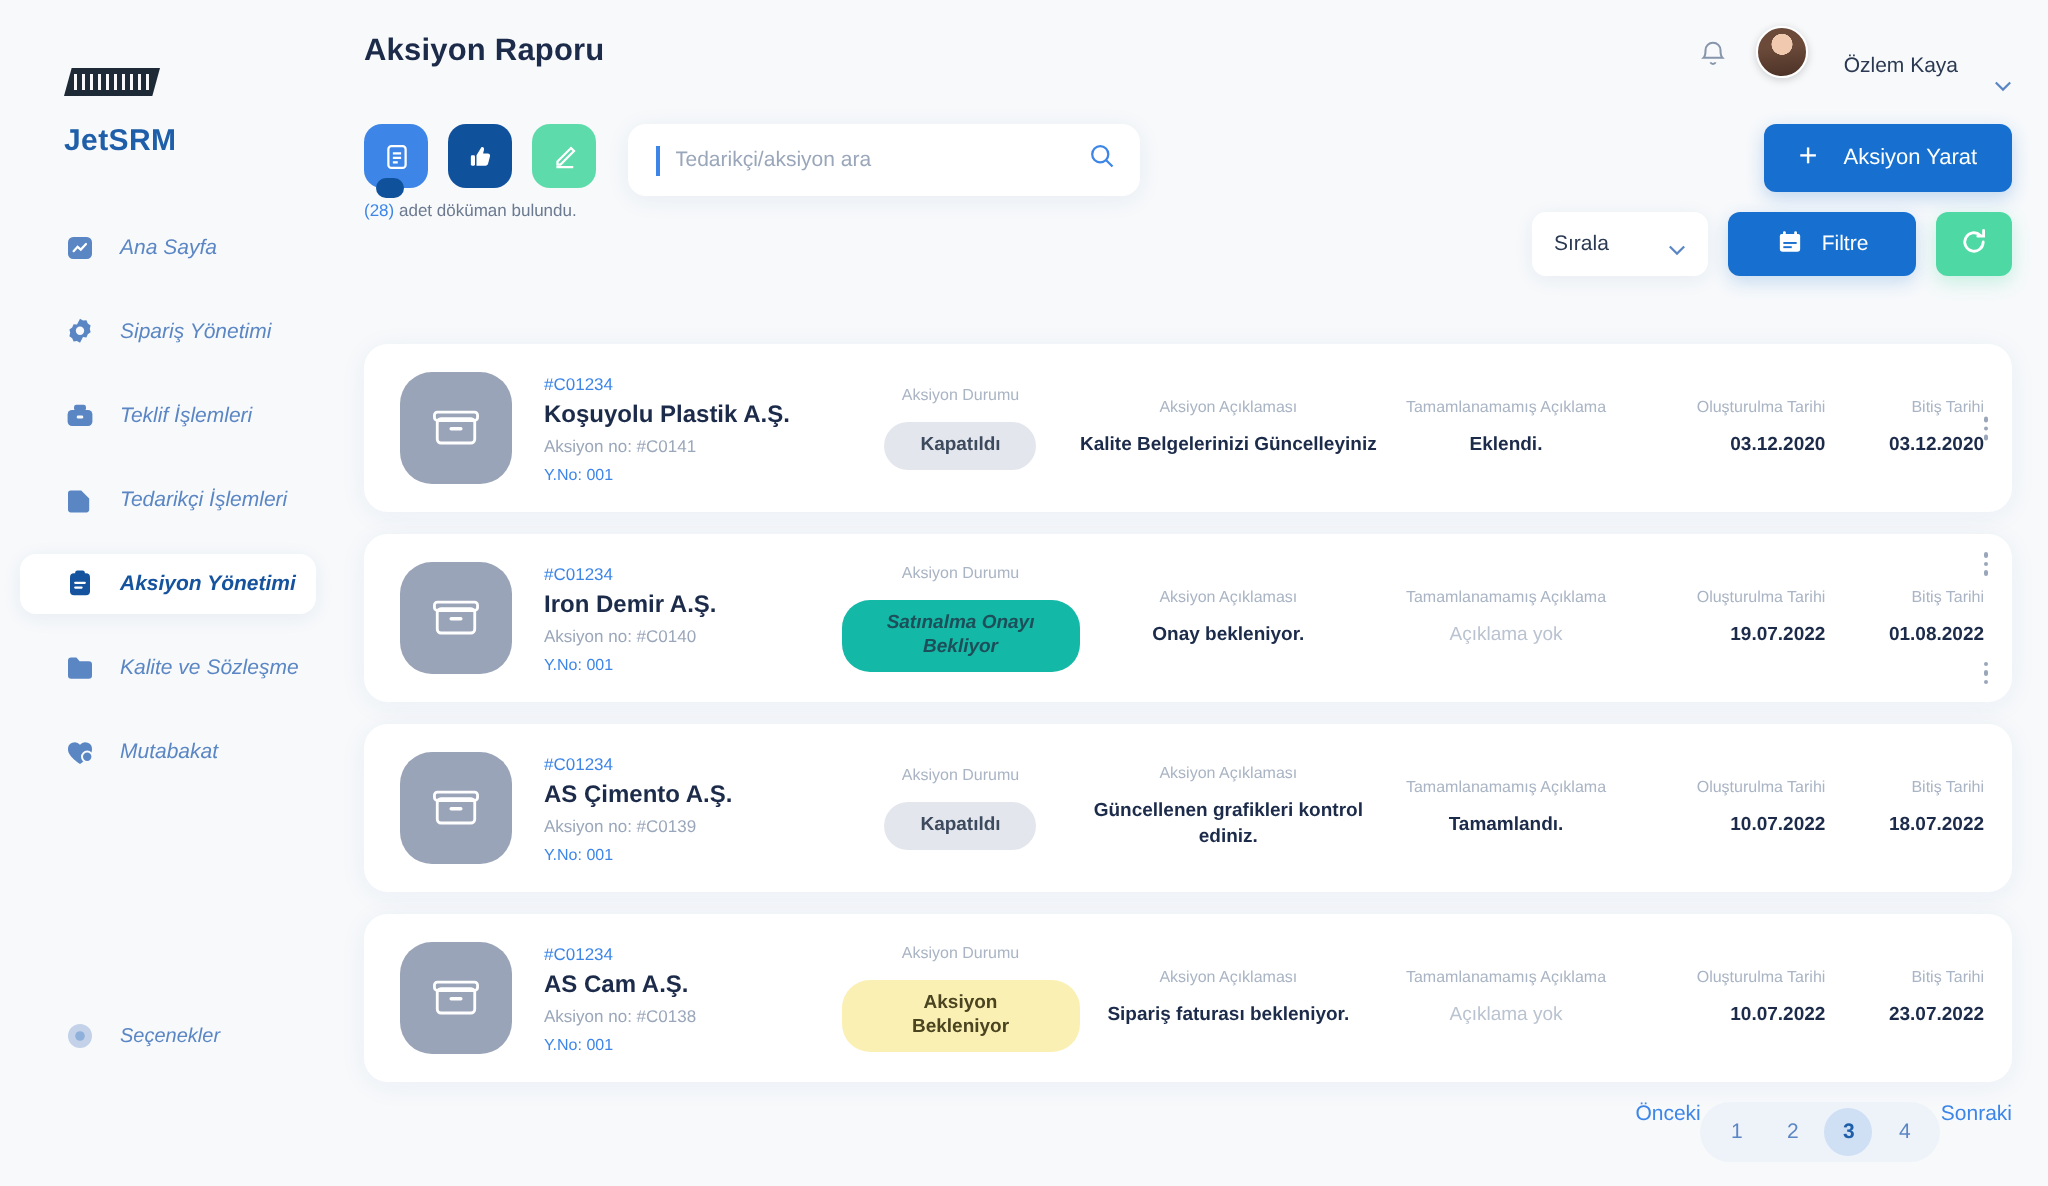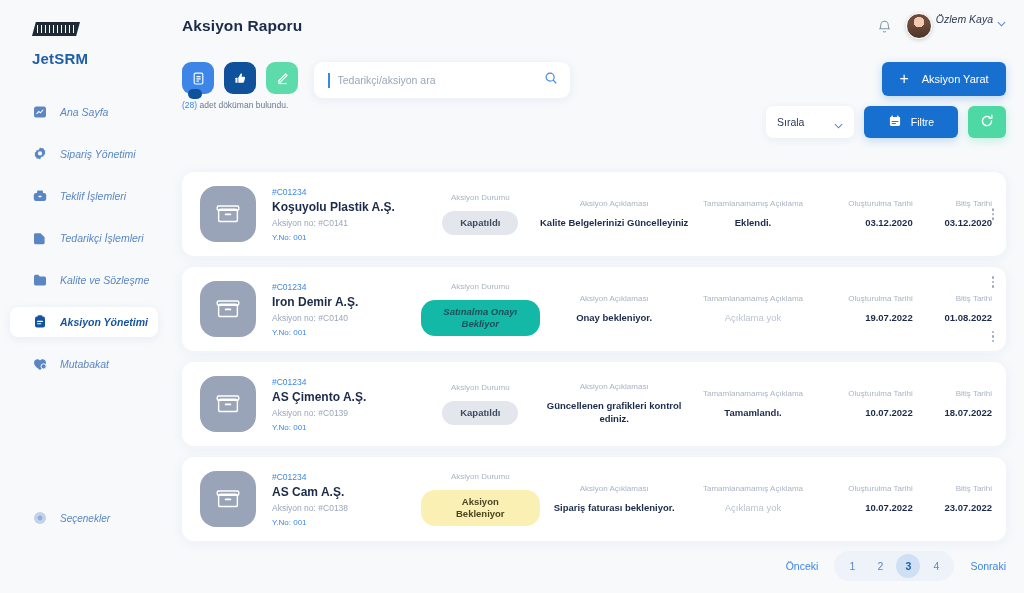"Özlem Kaya" .user { align-items: flex-start -> flex-end; font-style: italic -> none; gap: 4px -> 18px }
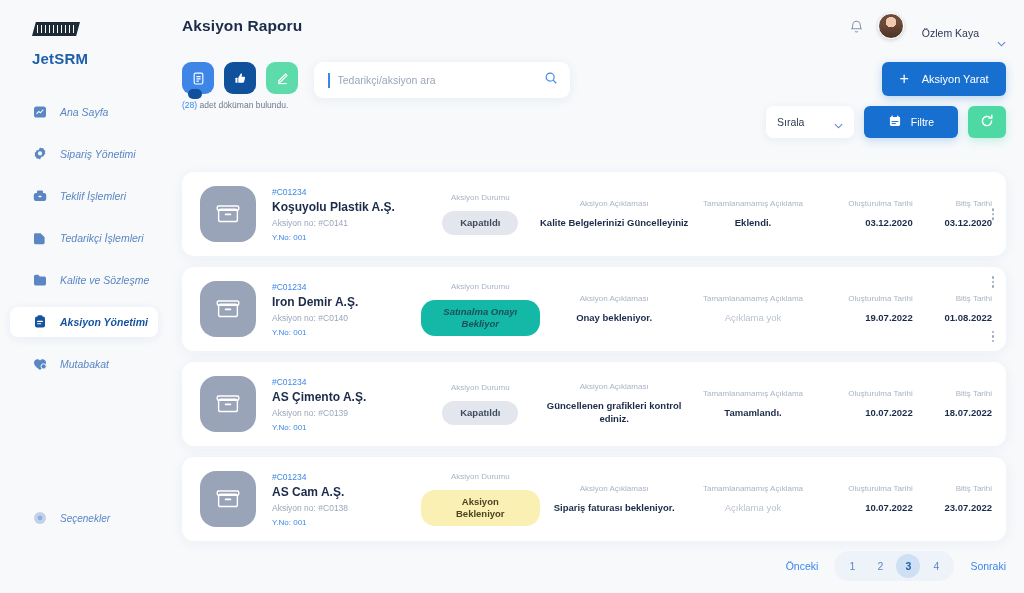"JetSRM" .sidebar { padding-top: 18px -> 30px }
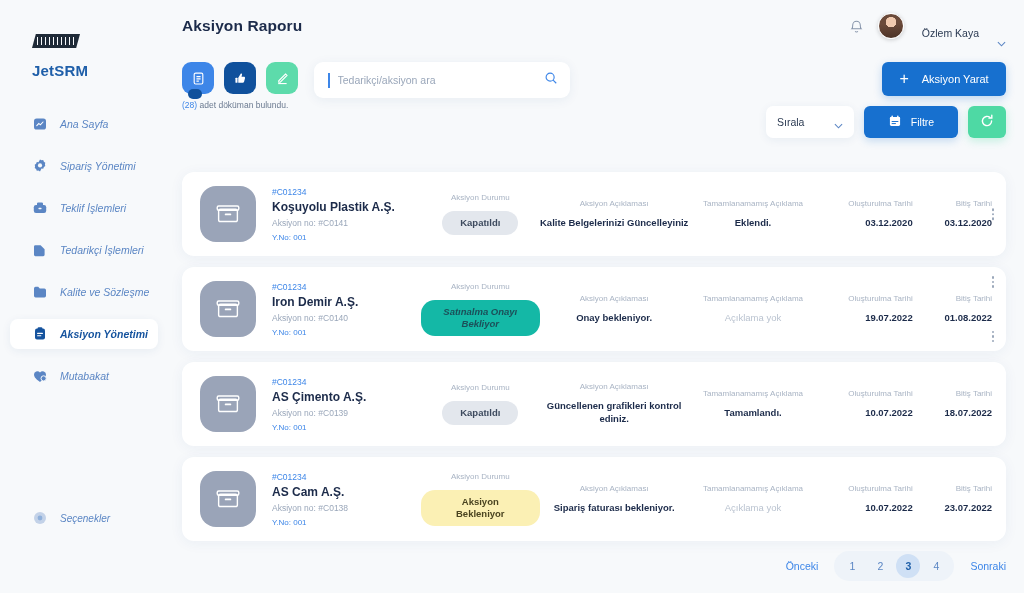"Kalite ve Sözleşme" div.nav-item { order: before "Aksiyon Yönetimi" -> after "Aksiyon Yönetimi" }
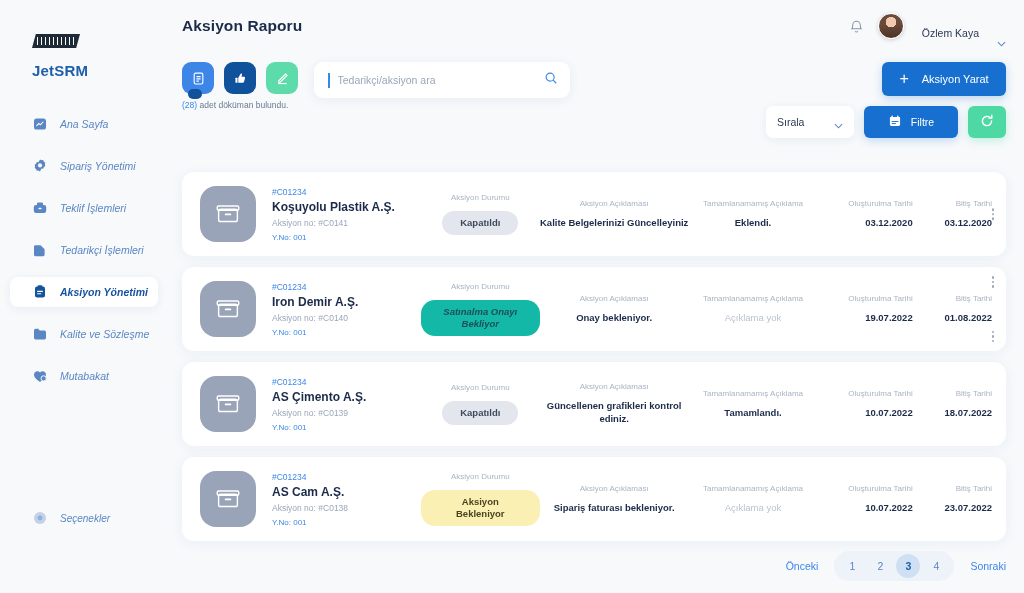"Önceki" .pagination { align-items: center -> flex-start; gap: 16px -> none }
